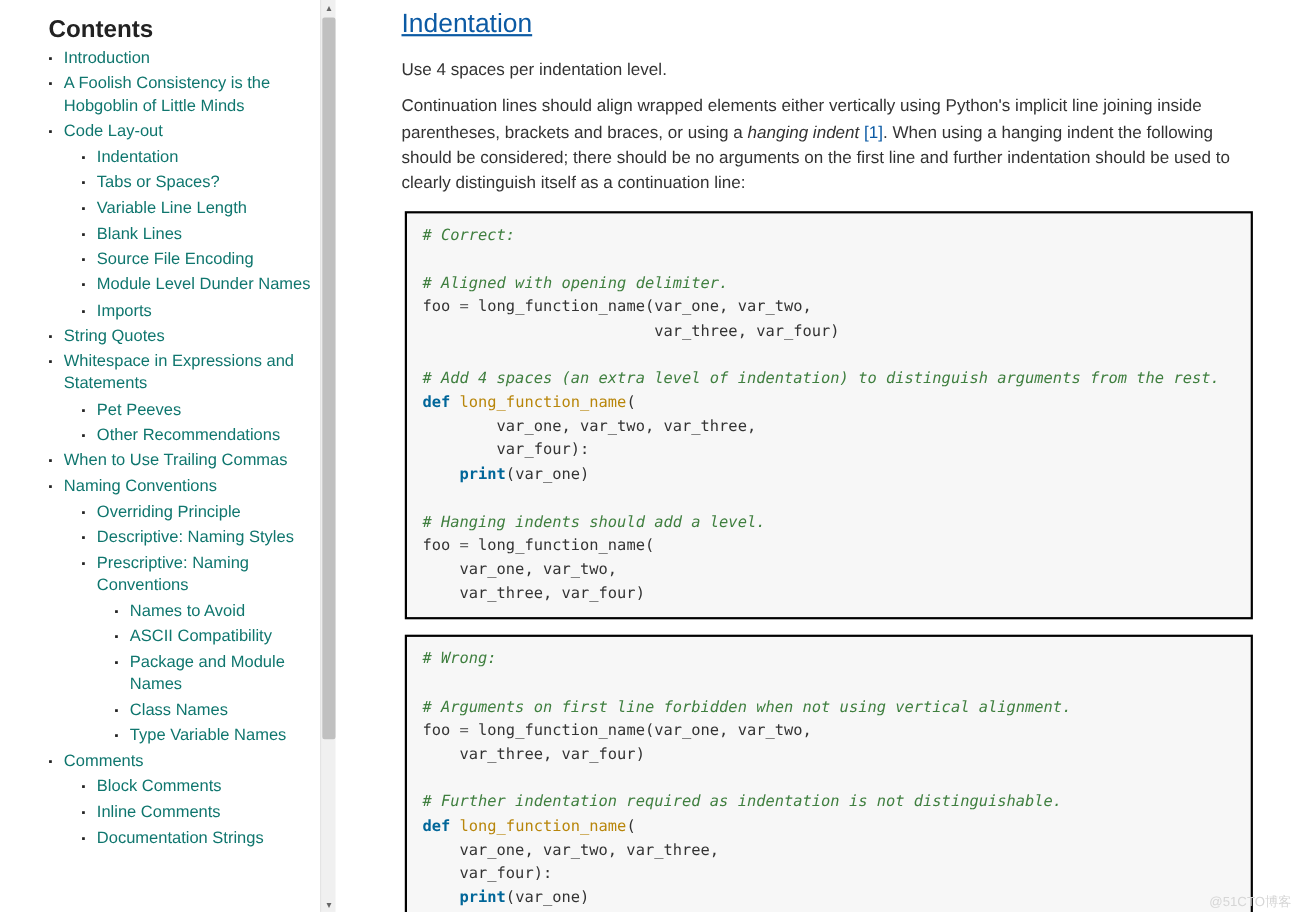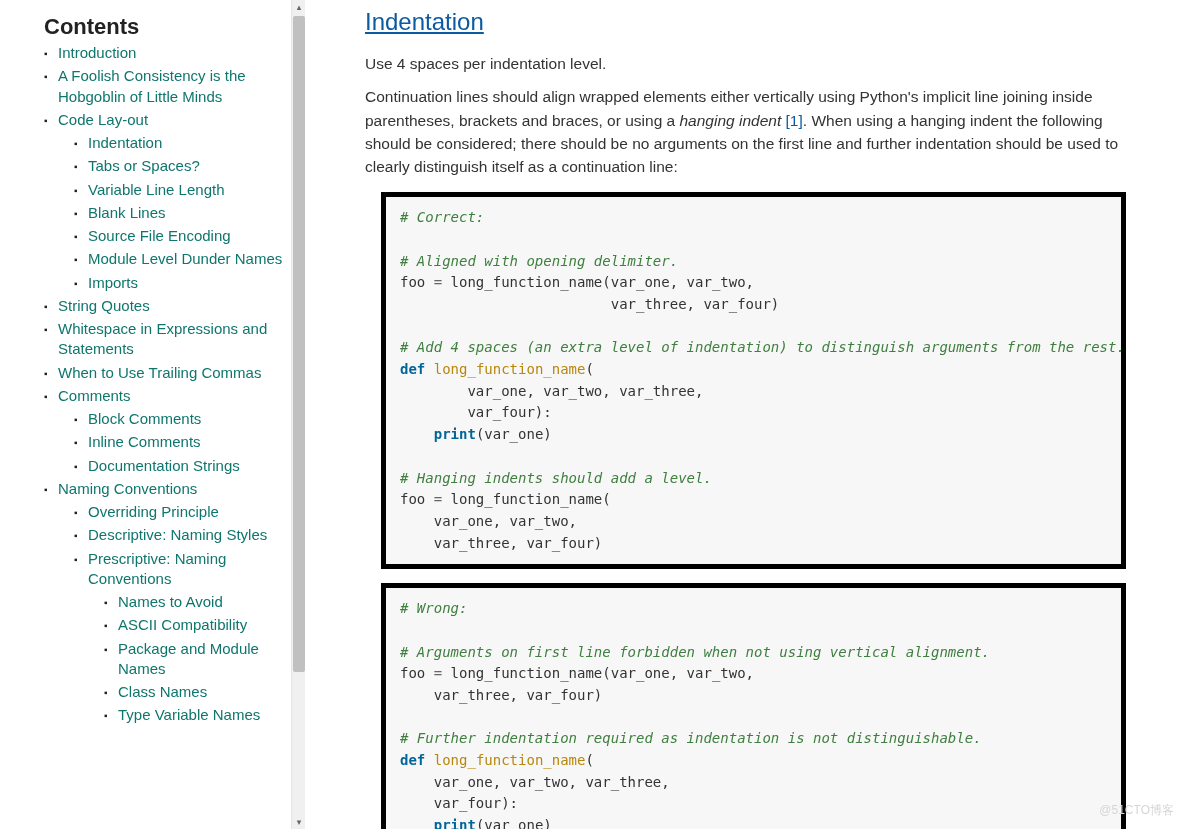"# Correct: # Aligned with" .content pre { border: 5px solid #000000 -> 2px solid #000000; margin: 14px 16px -> 14px 3px }
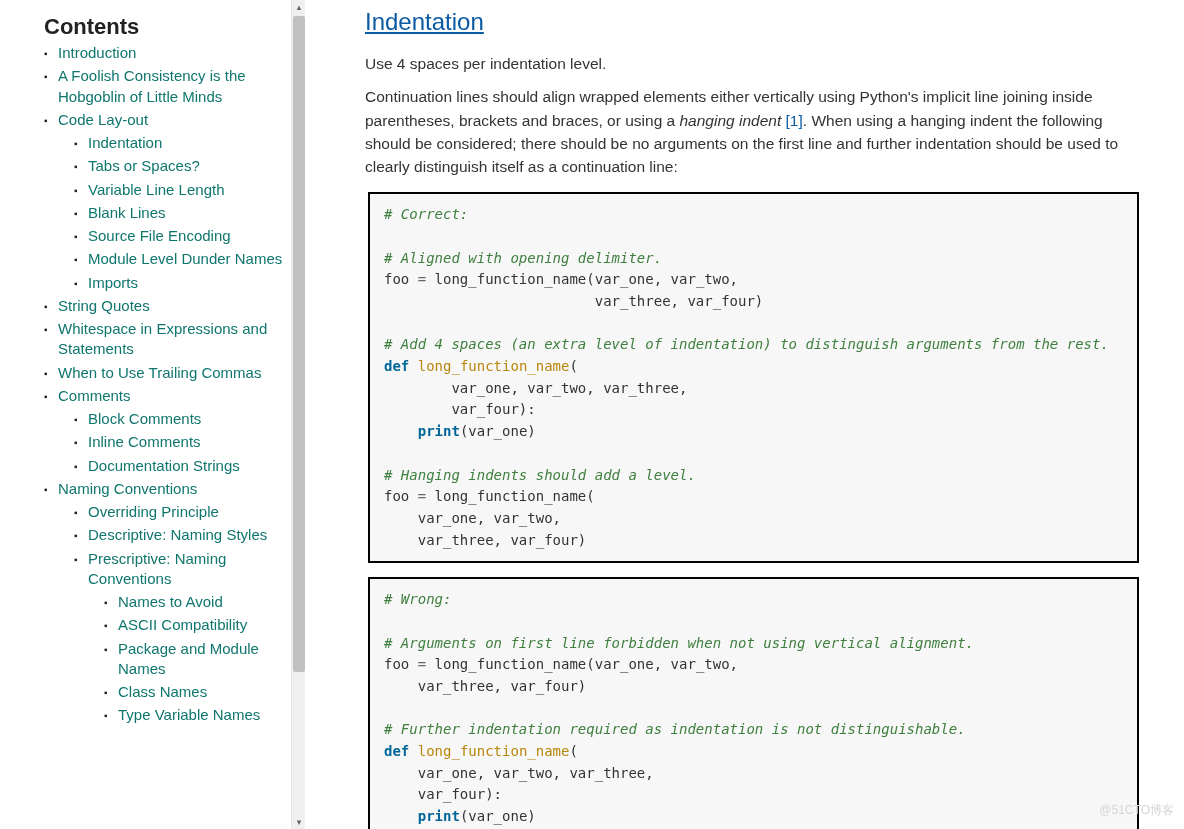"Pet Peeves" ul { html: none -> <ul> <li><a>Pet Peeves</a></li> <li><a>Other Recommendations</a></li> </ul> }
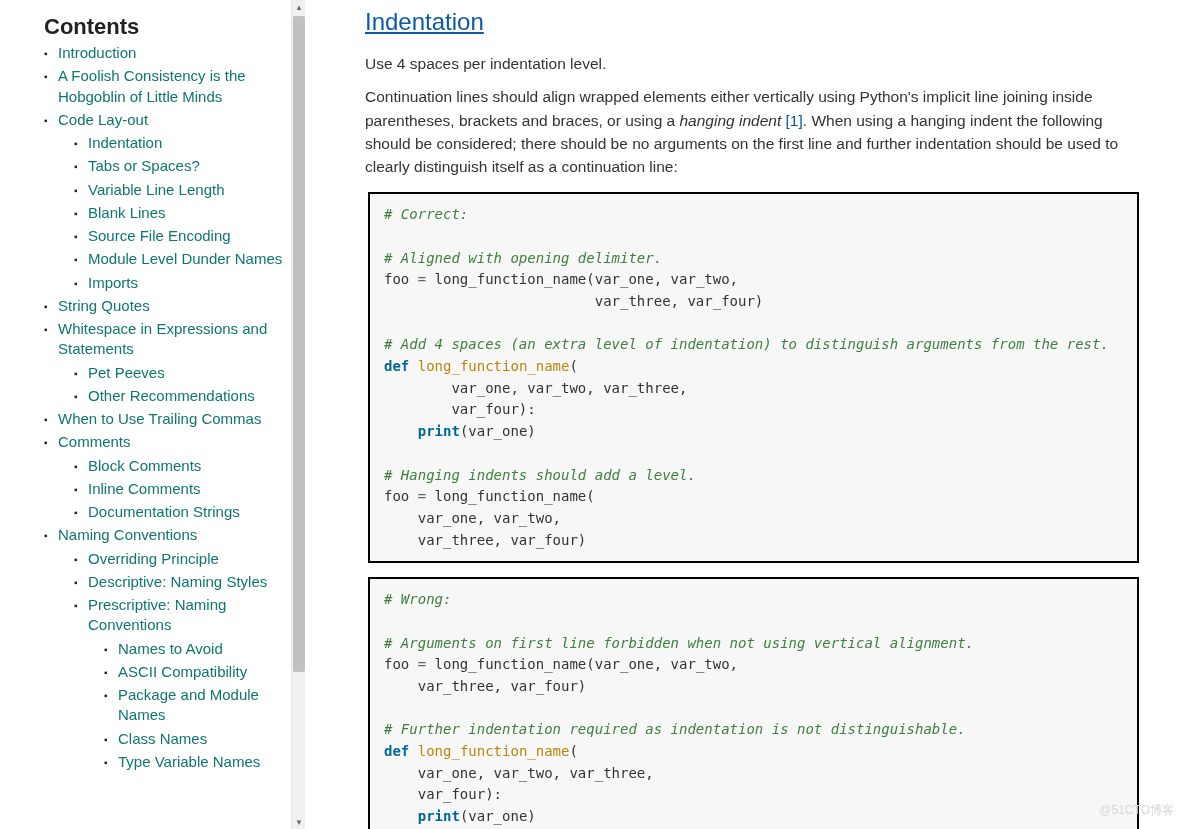"Comments" li { order: before "Naming Conventions" -> after "Naming Conventions" }
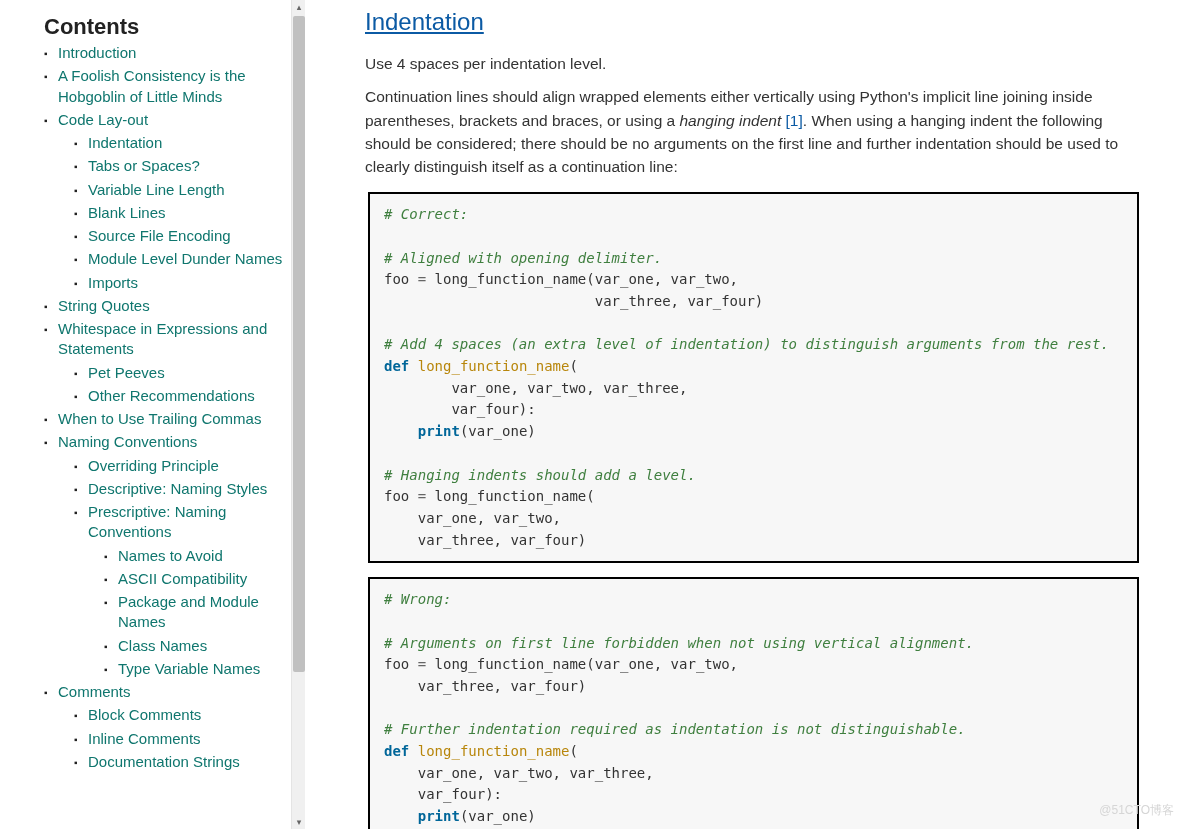"@51CTO博客" .watermark { bottom: 10px -> 0 }
